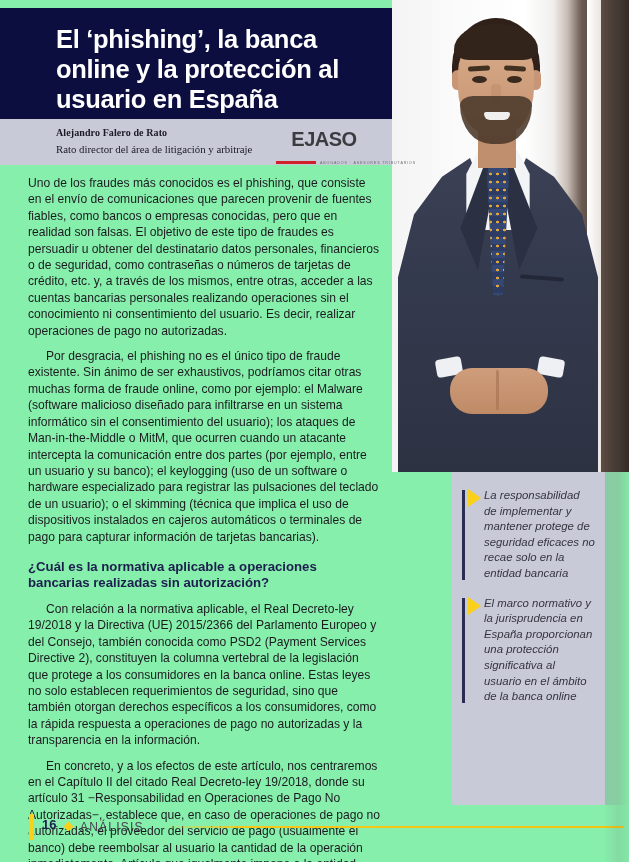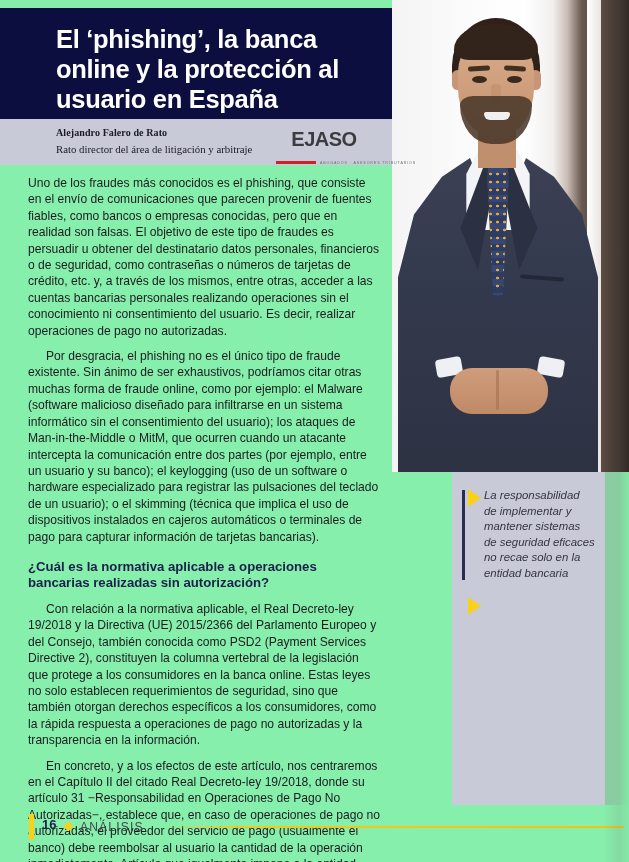"La responsabilidad de implementar y" div.quote-text { text: sistemas -> protege }
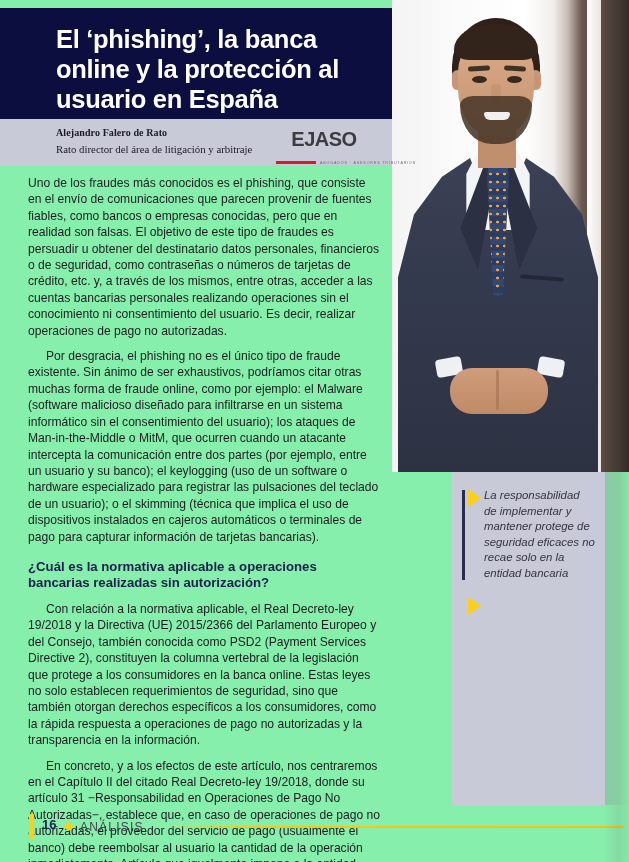"El marco normativo y la" div.quote-text { html: none -> <div>El marco normativo y la jurisprudencia en España proporcionan una protección significativa al usuario en el ámbito de la banca online</div> }
